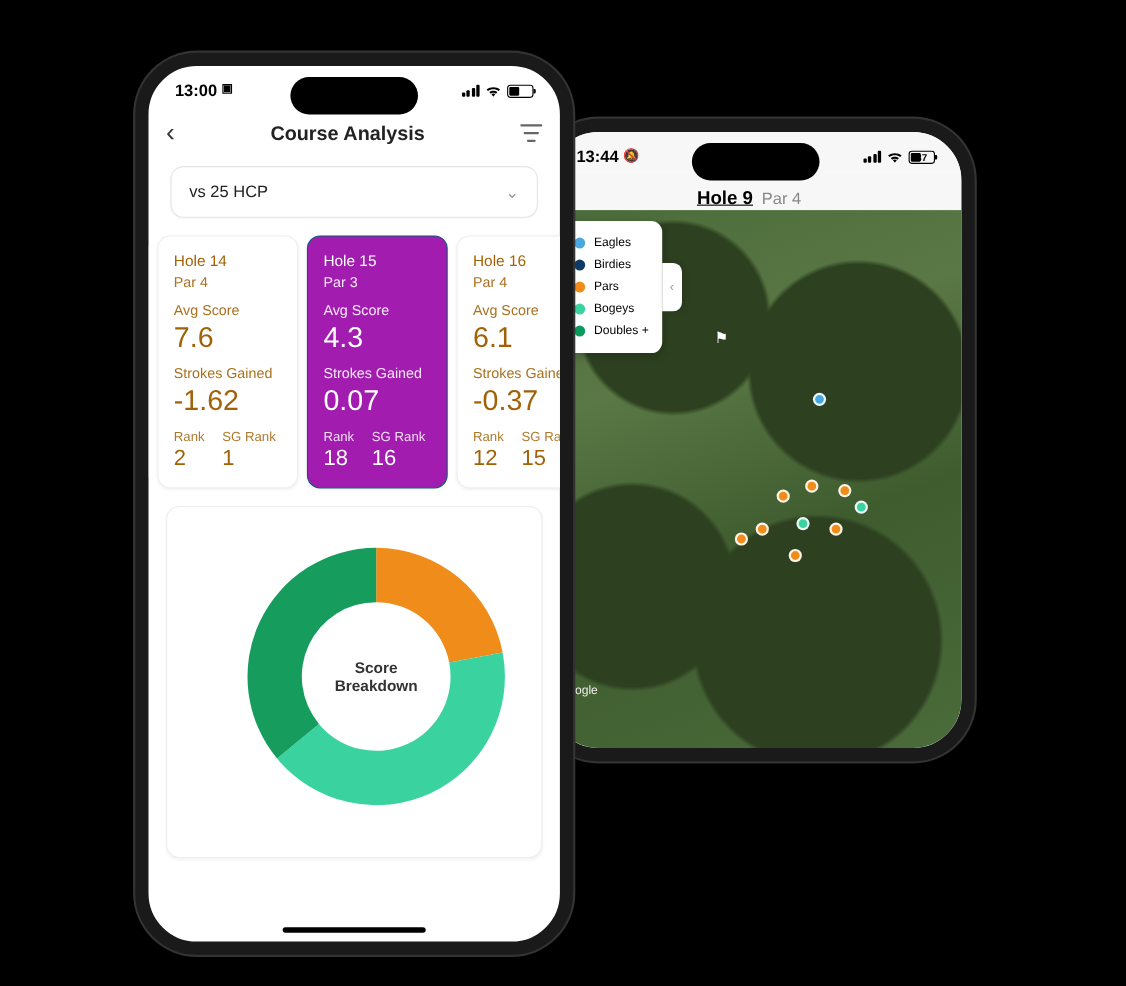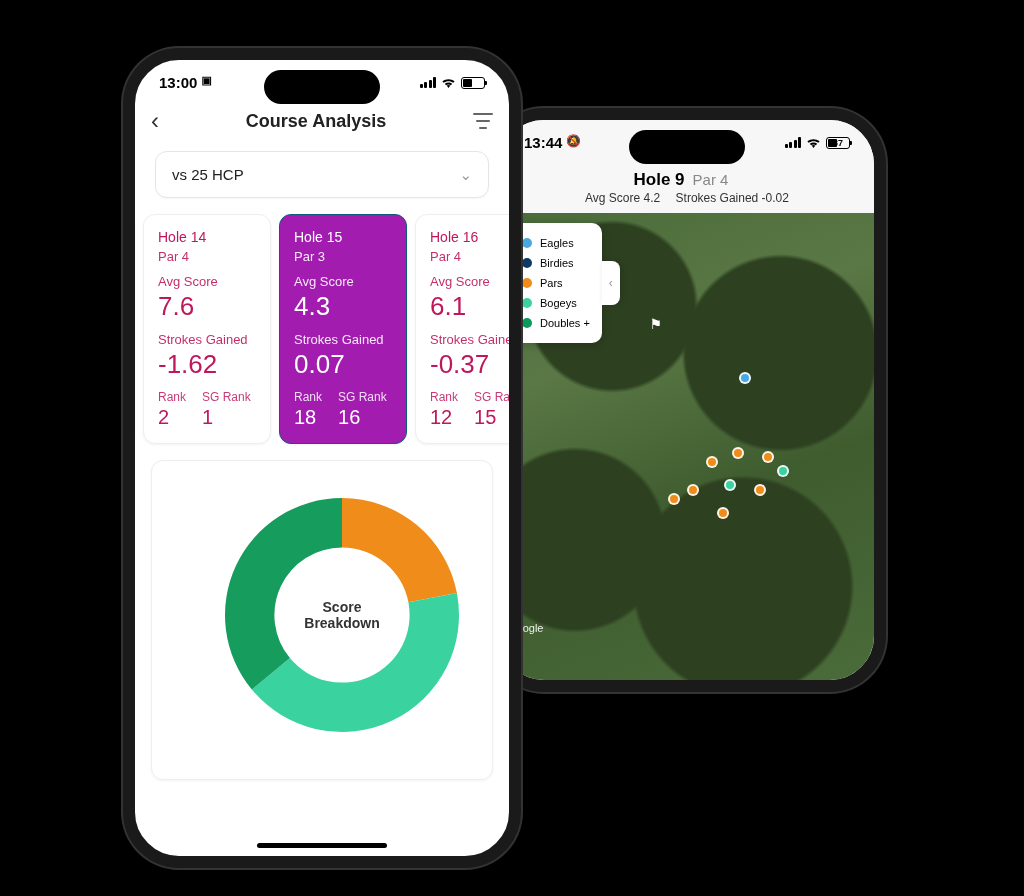"Hole 9" .title-row2 .h { text-decoration: none -> underline }
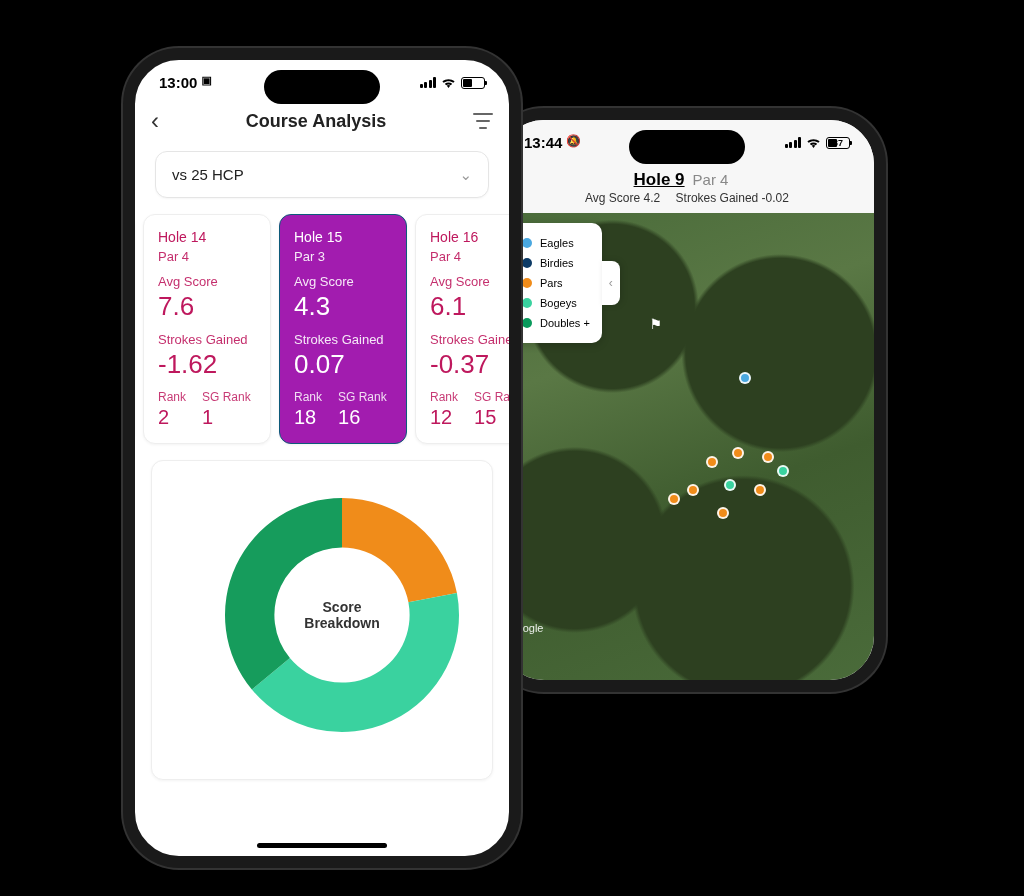"Avg Score 4.2 Strokes Gained" div.header-sub { html: <div> <span>Avg Score 4.2</span> <span>Strokes Gained -0.02</span> </div> -> none }
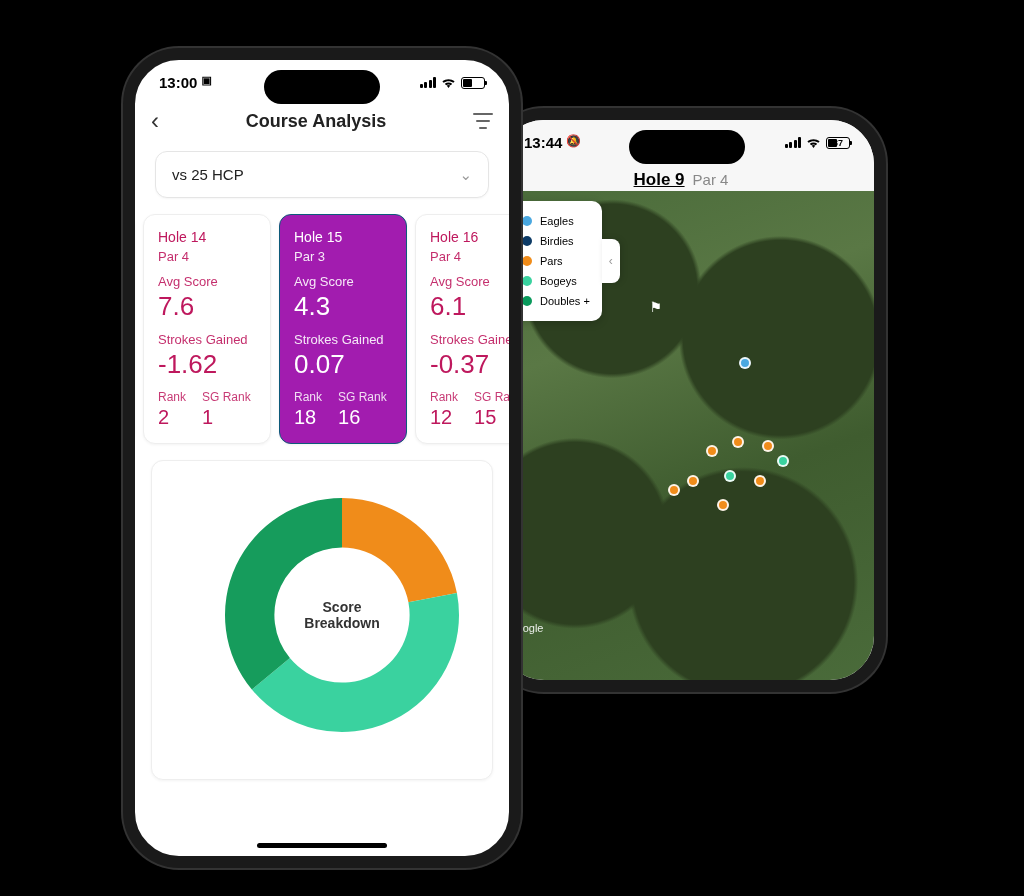"Hole 14" .hole-card { color: #be185d -> #a16207 }
